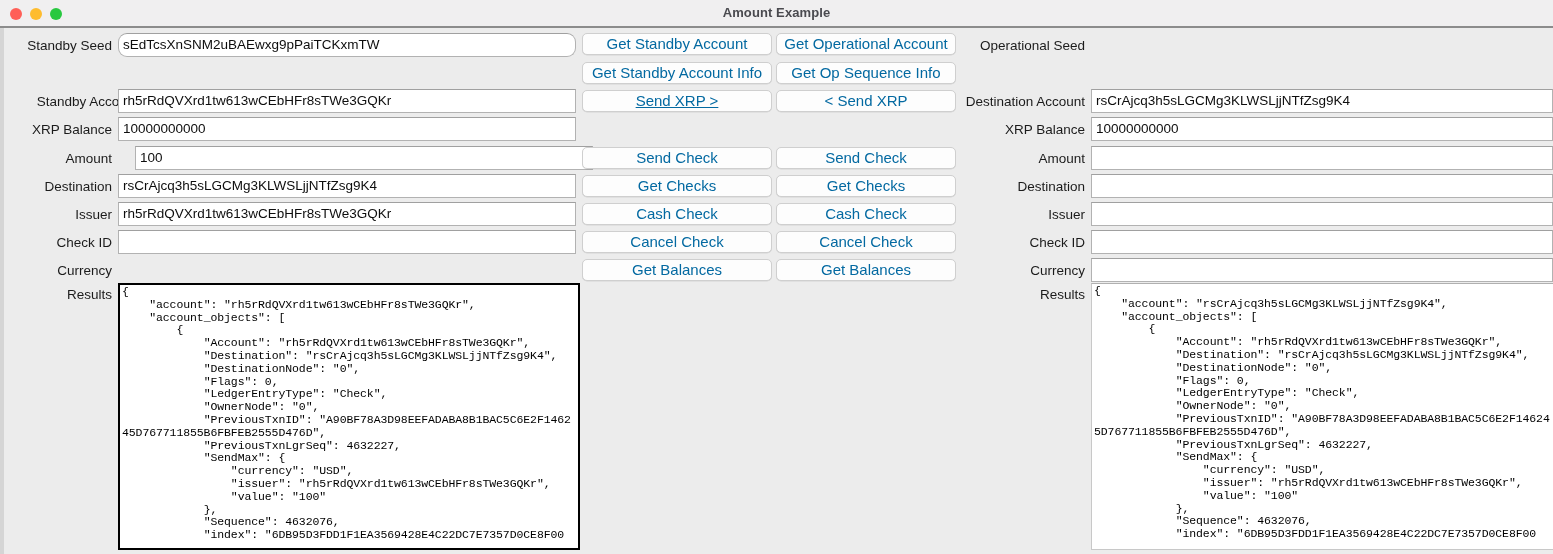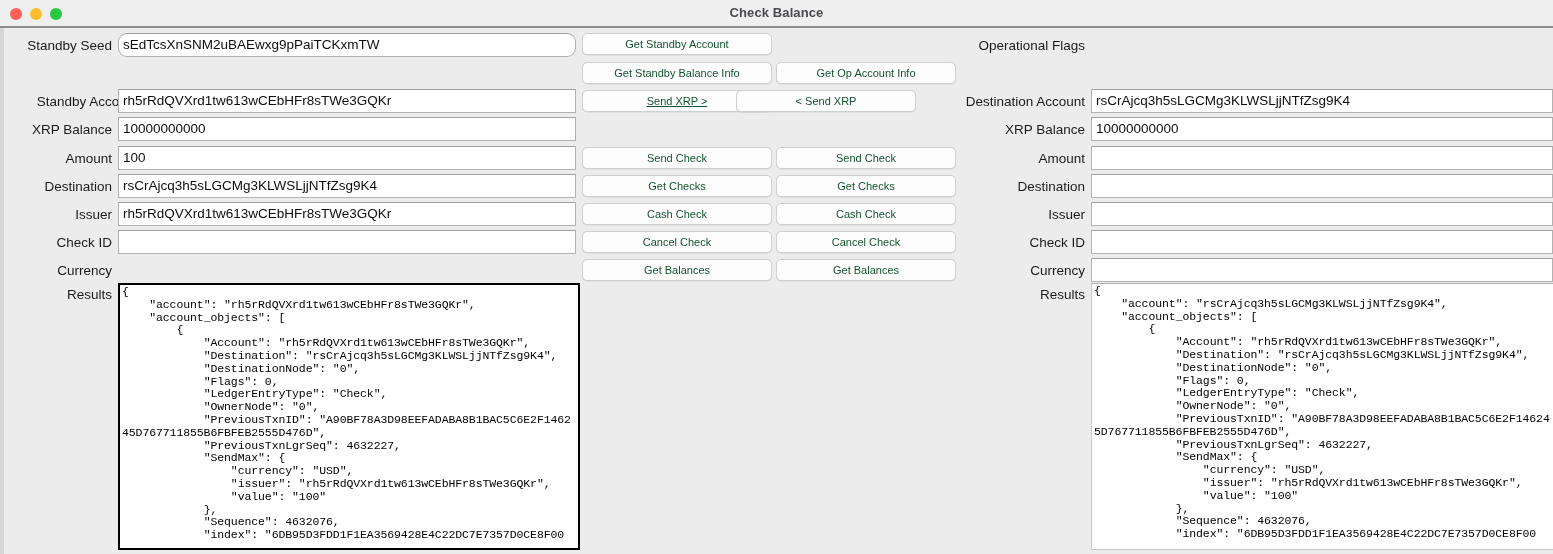"Check Balance" div.title-text { text: Check Balance -> Amount Example }
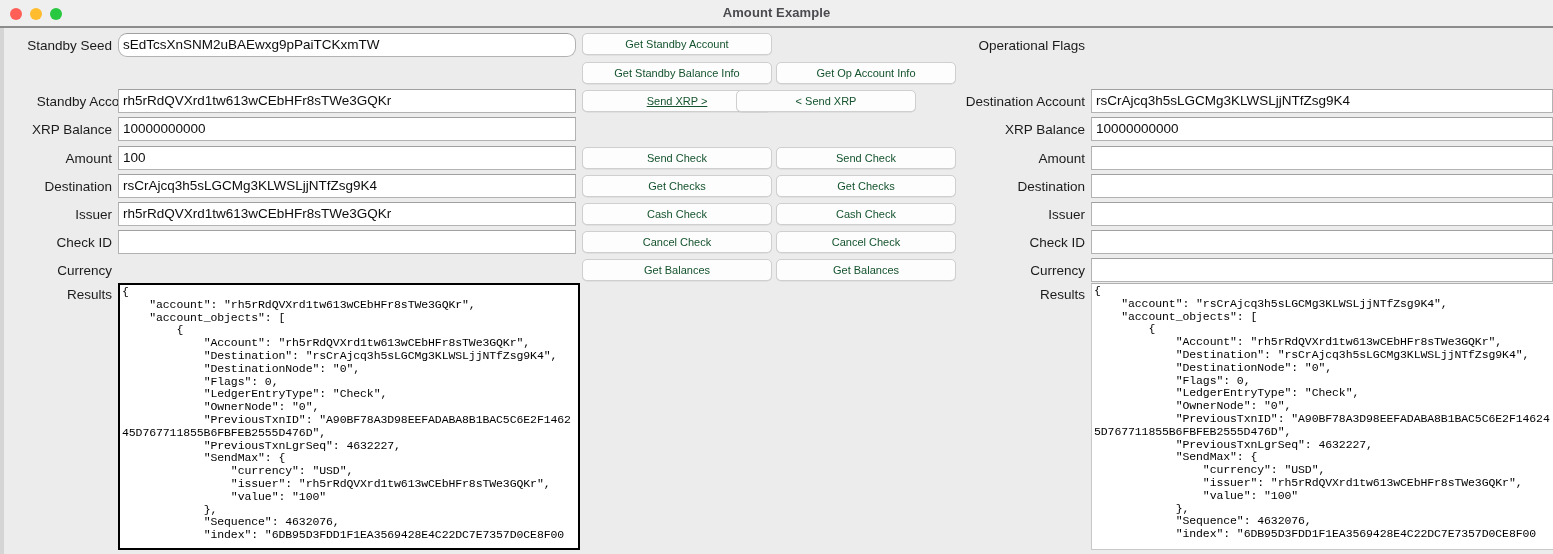"Get Standby Account" .btn { color: #14532d -> #0369a1; font-size: 11px -> 15px }
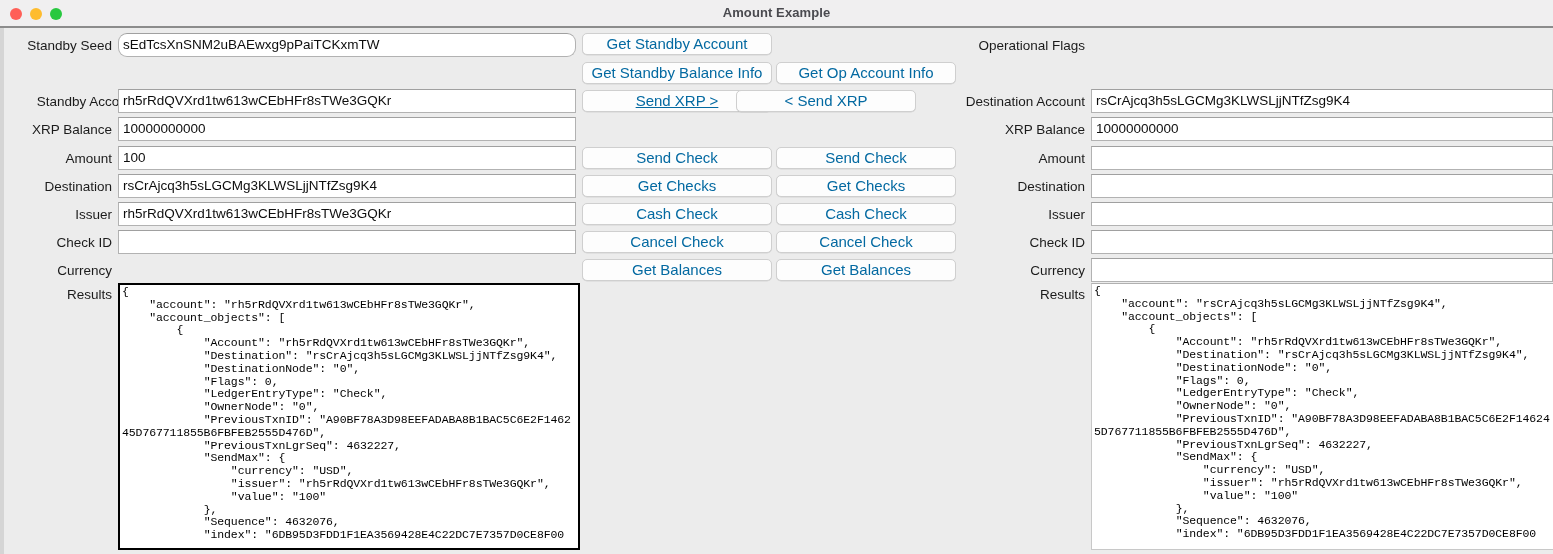"Get Operational Account" div.btn { html: none -> <div>Get Operational Account</div> }
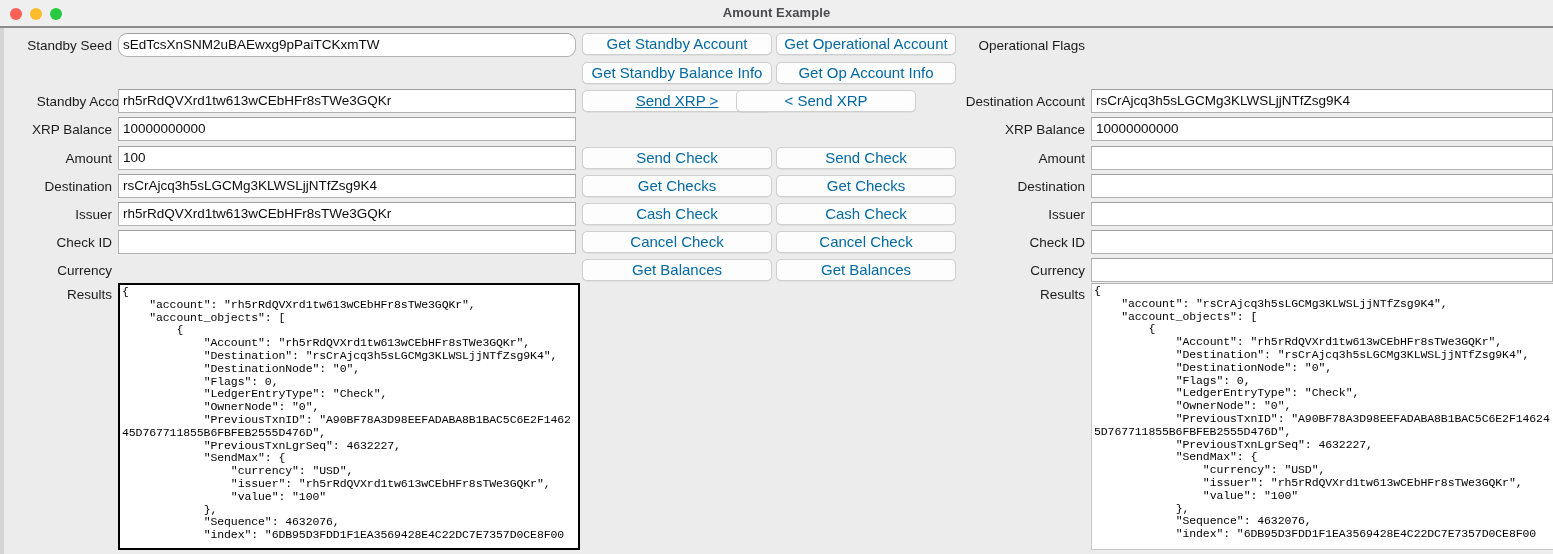"Operational Flags" div.row-label { text: Flags -> Seed }
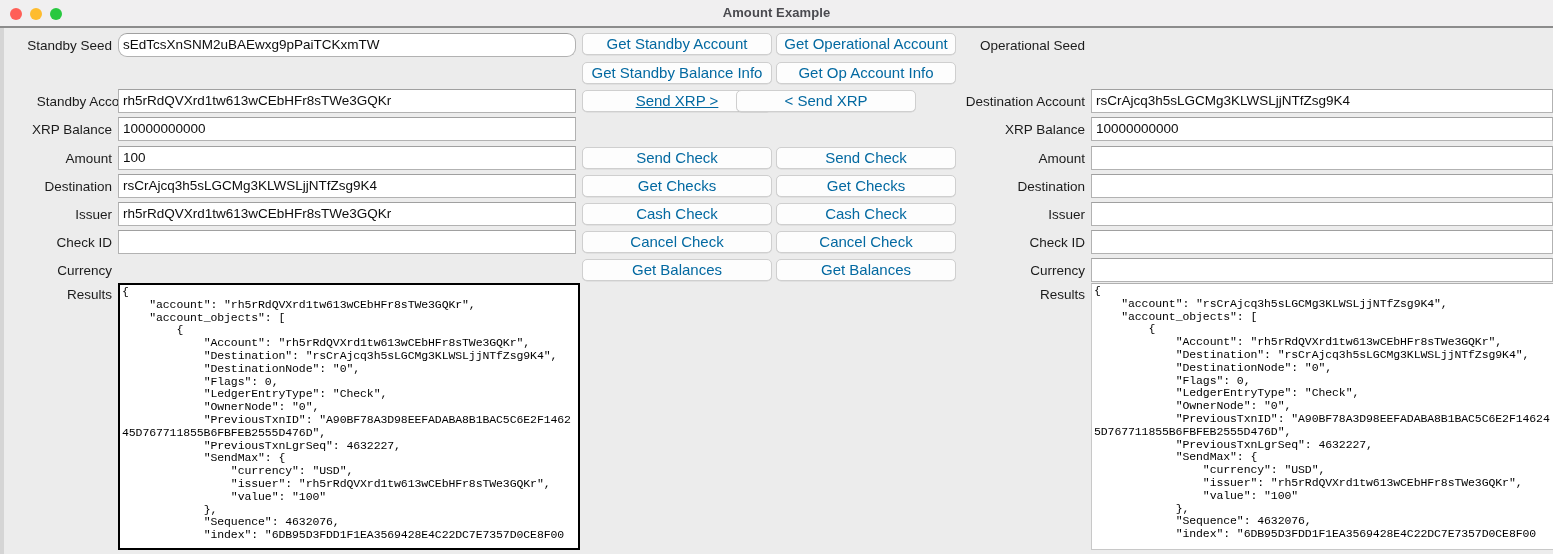"Get Standby Balance Info" div.btn { text: Balance -> Account }
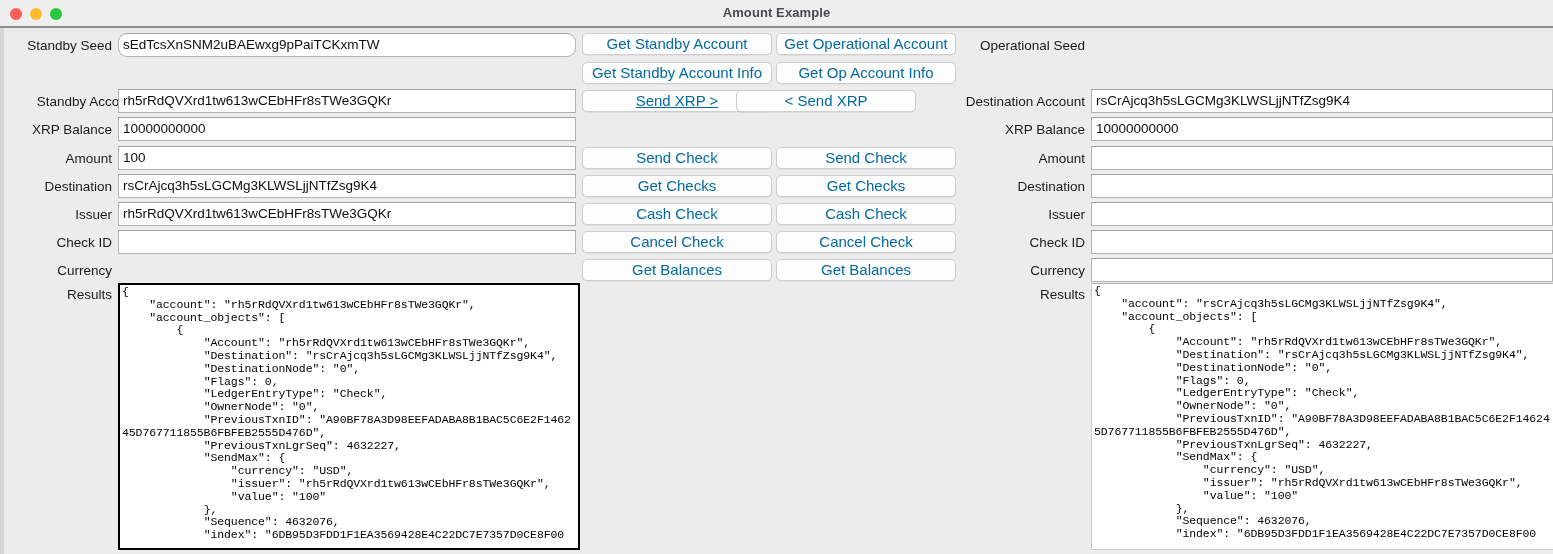"Get Op Account Info" div.btn { text: Account -> Sequence }
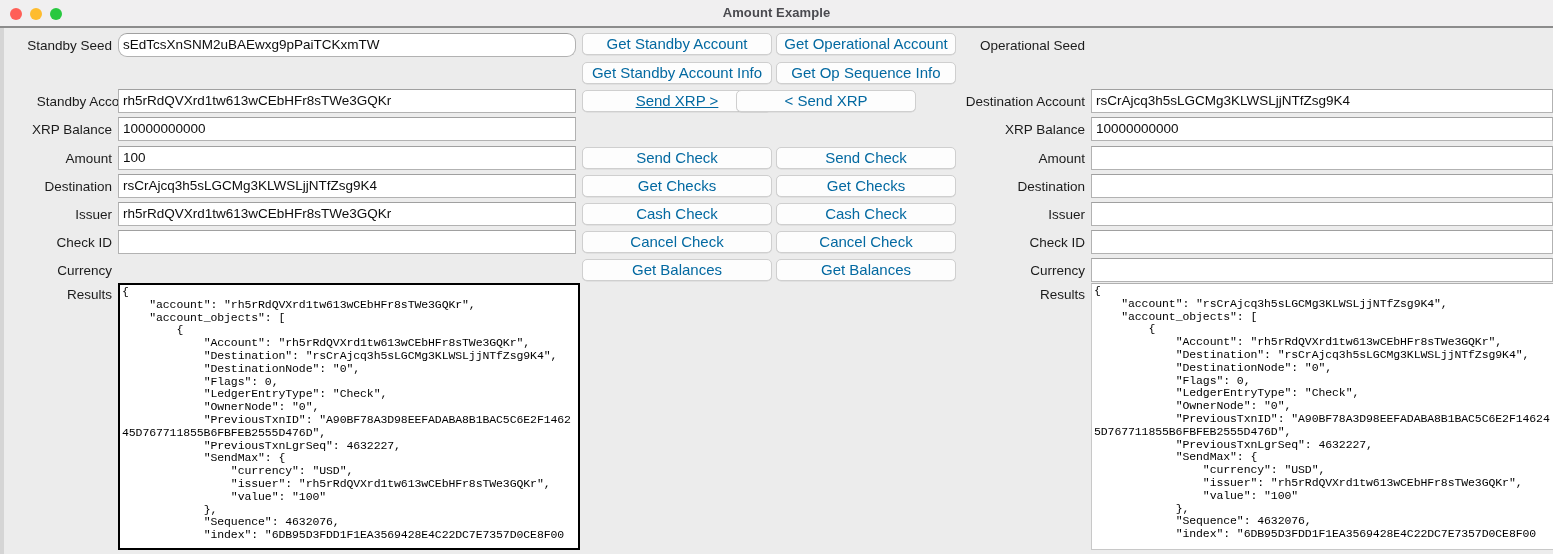"< Send XRP" div.btn { left: 732px -> 772px }
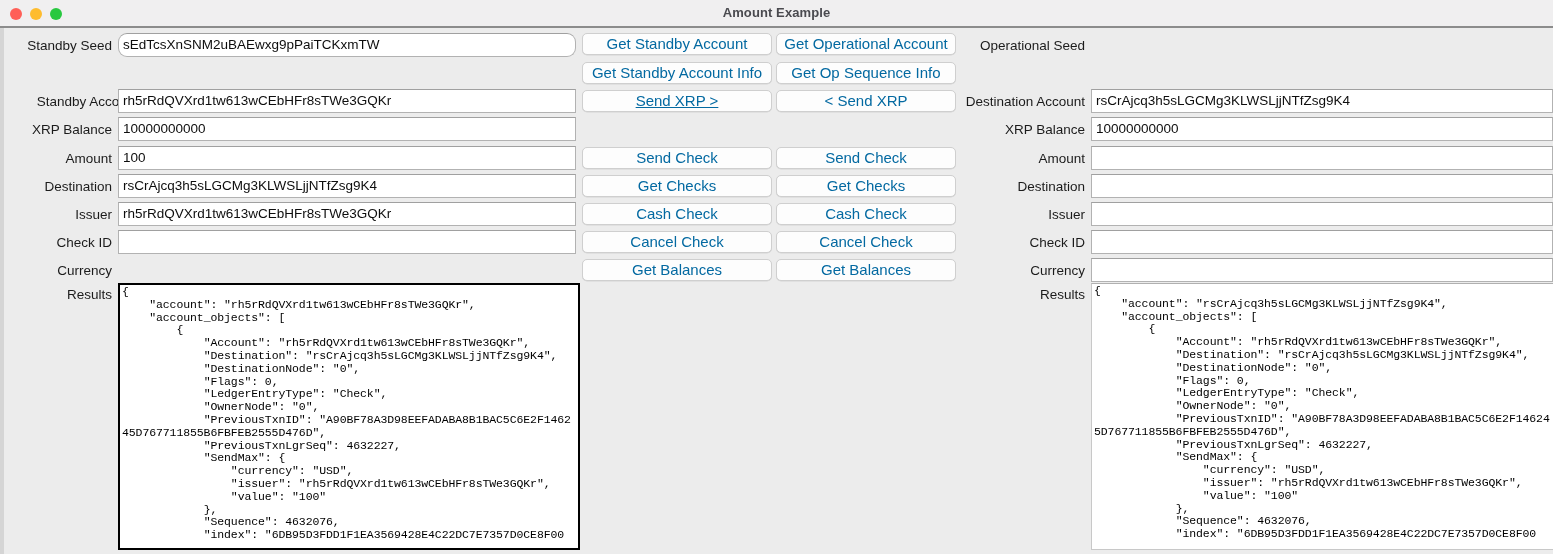"100" div.field { left: 114px -> 131px }
